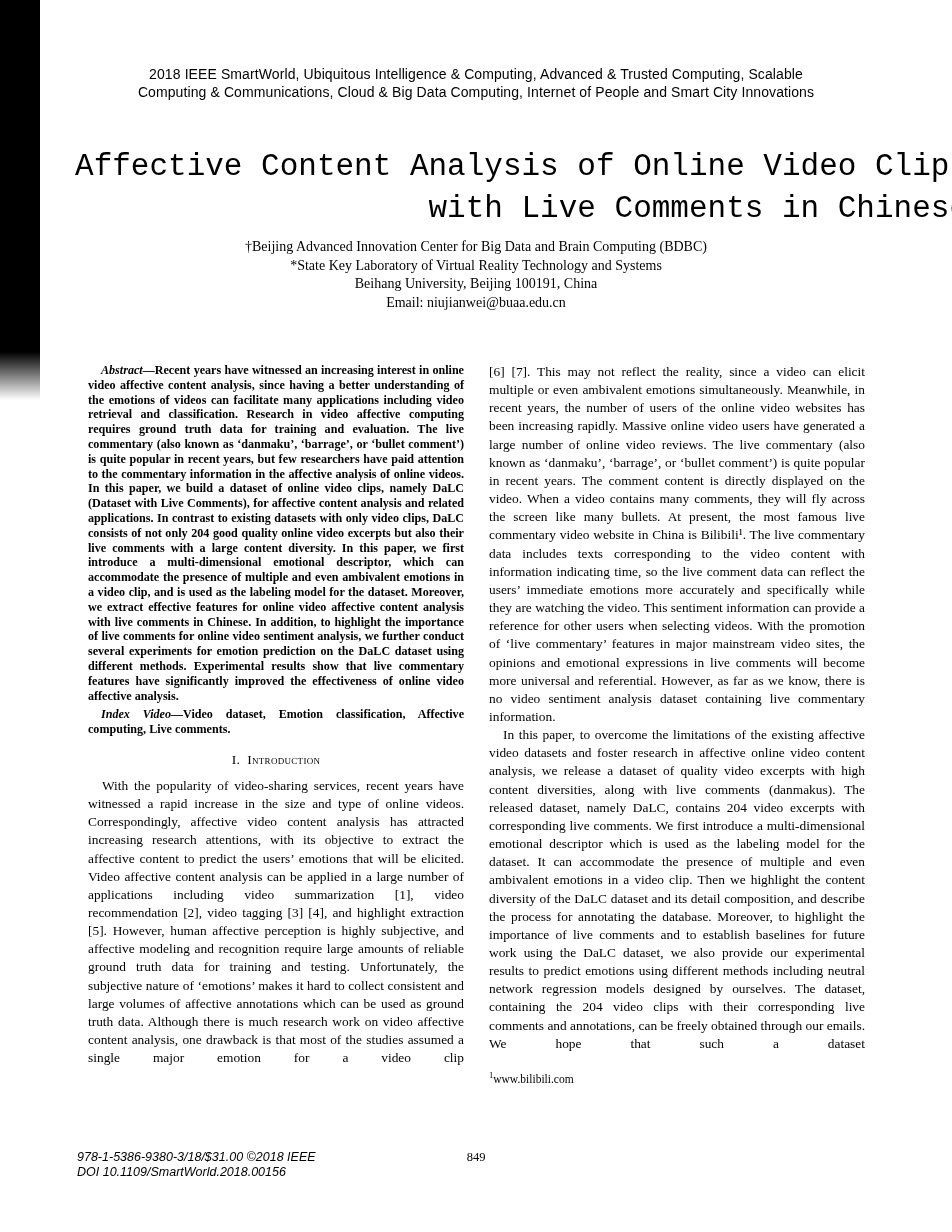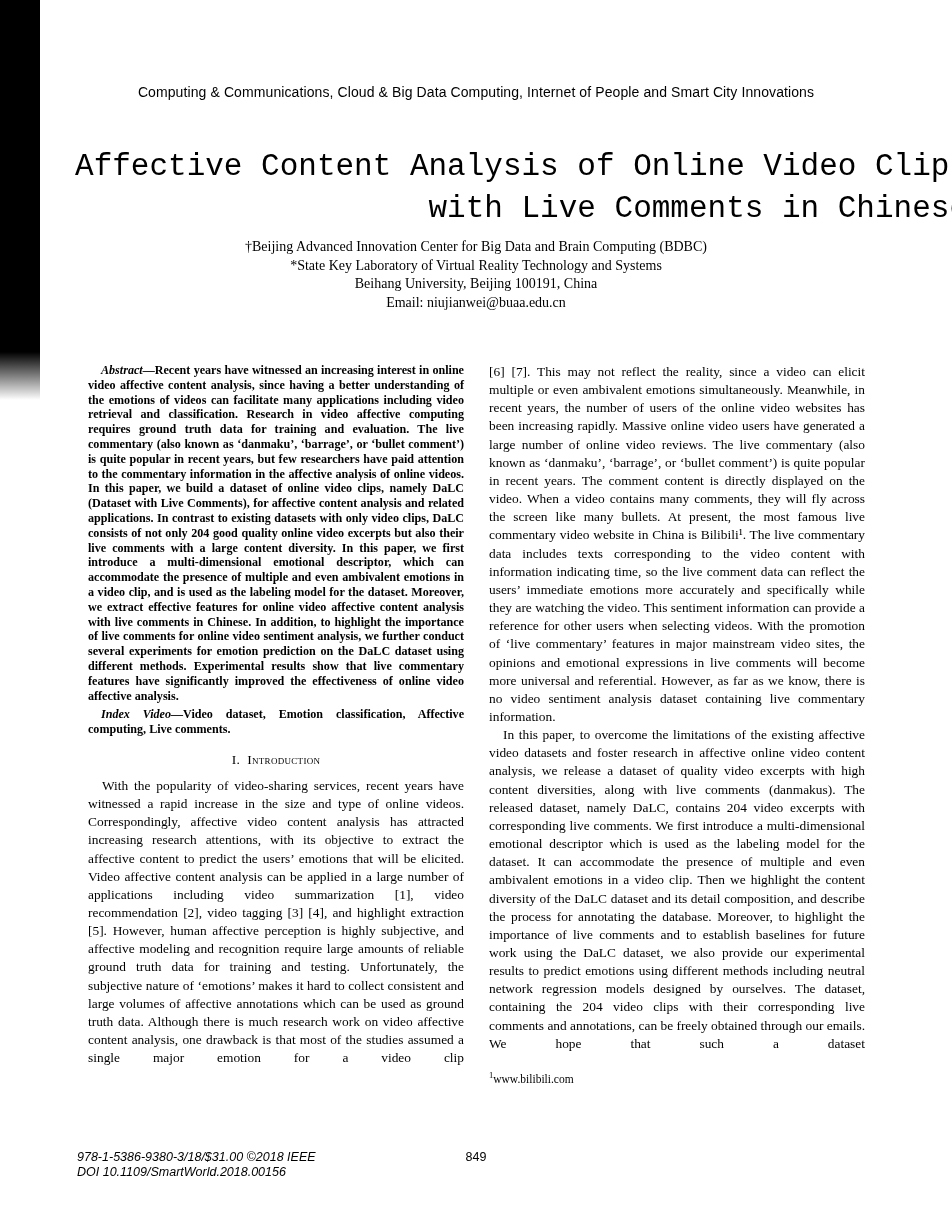"2018 IEEE SmartWorld, Ubiquitous" span { html: none -> <span>2018 IEEE SmartWorld, Ubiquitous Intelligence &amp; Computing, Advanced &amp; Trusted Computing, Scalable</span> }
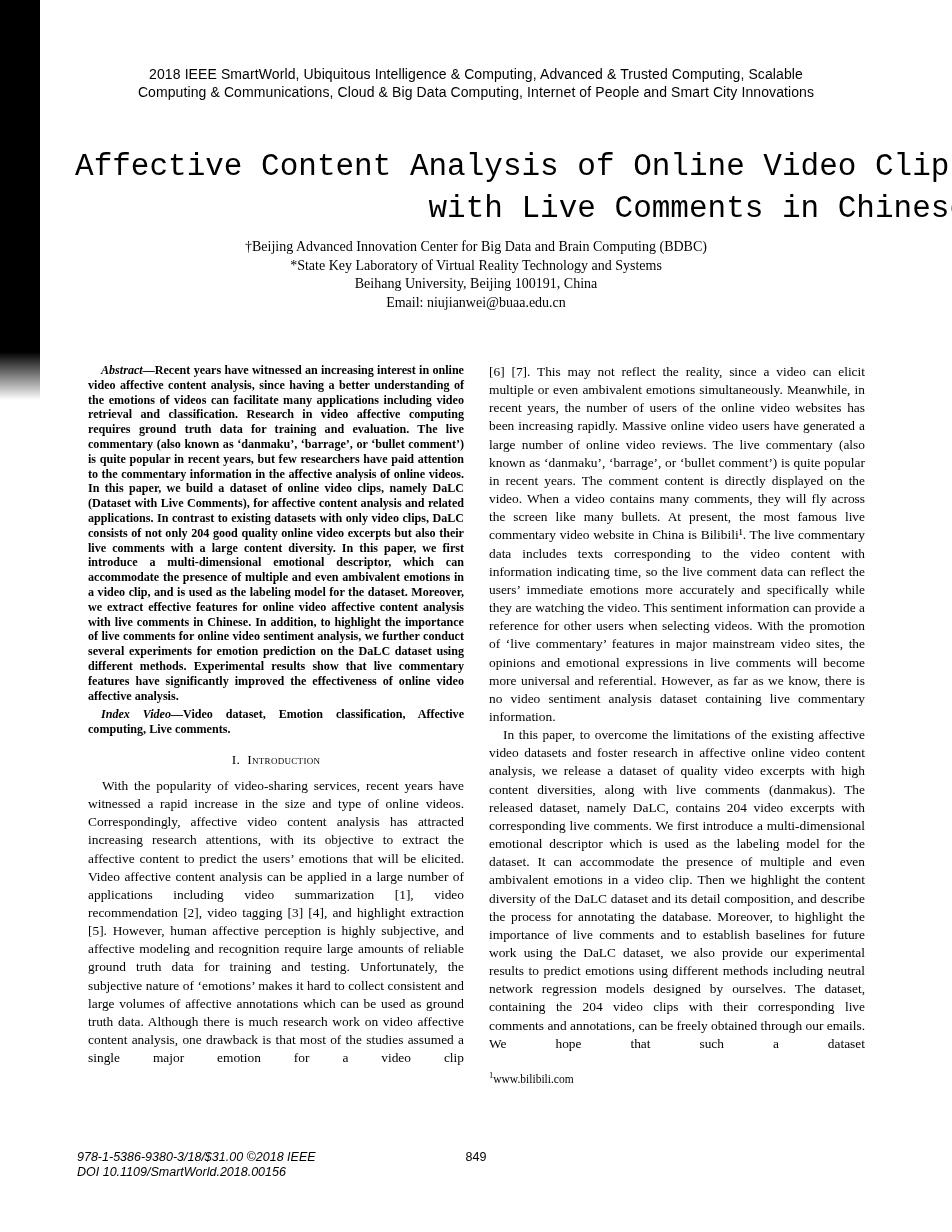"849" .page-num { font-family: Liberation Sans, sans-serif -> Liberation Serif, serif }
